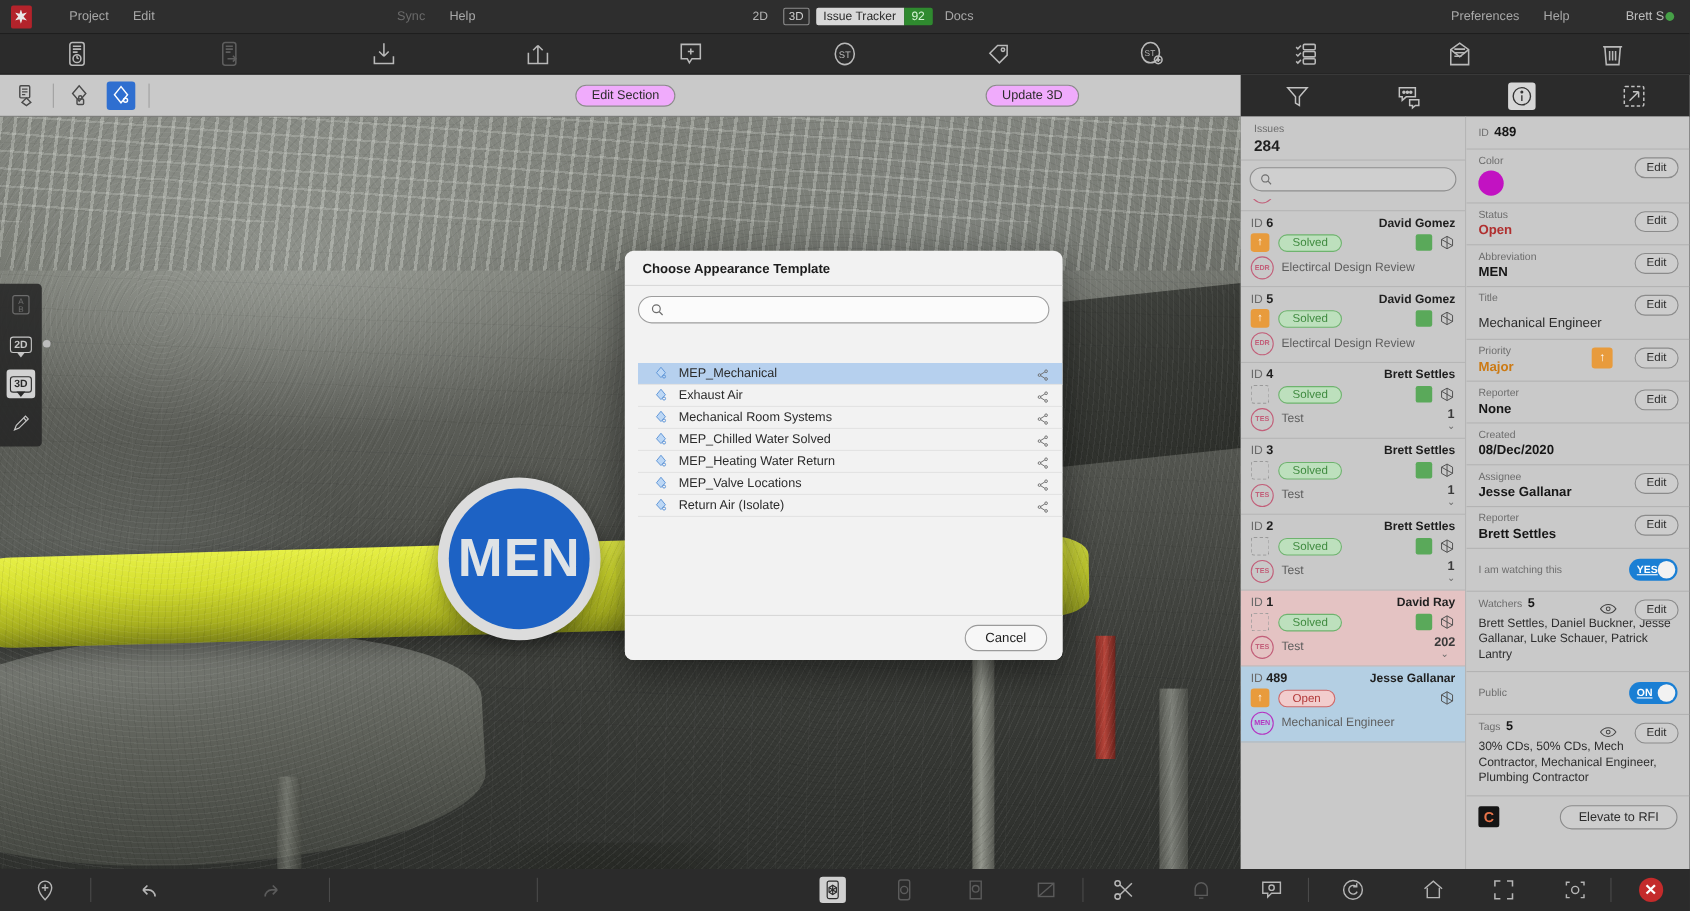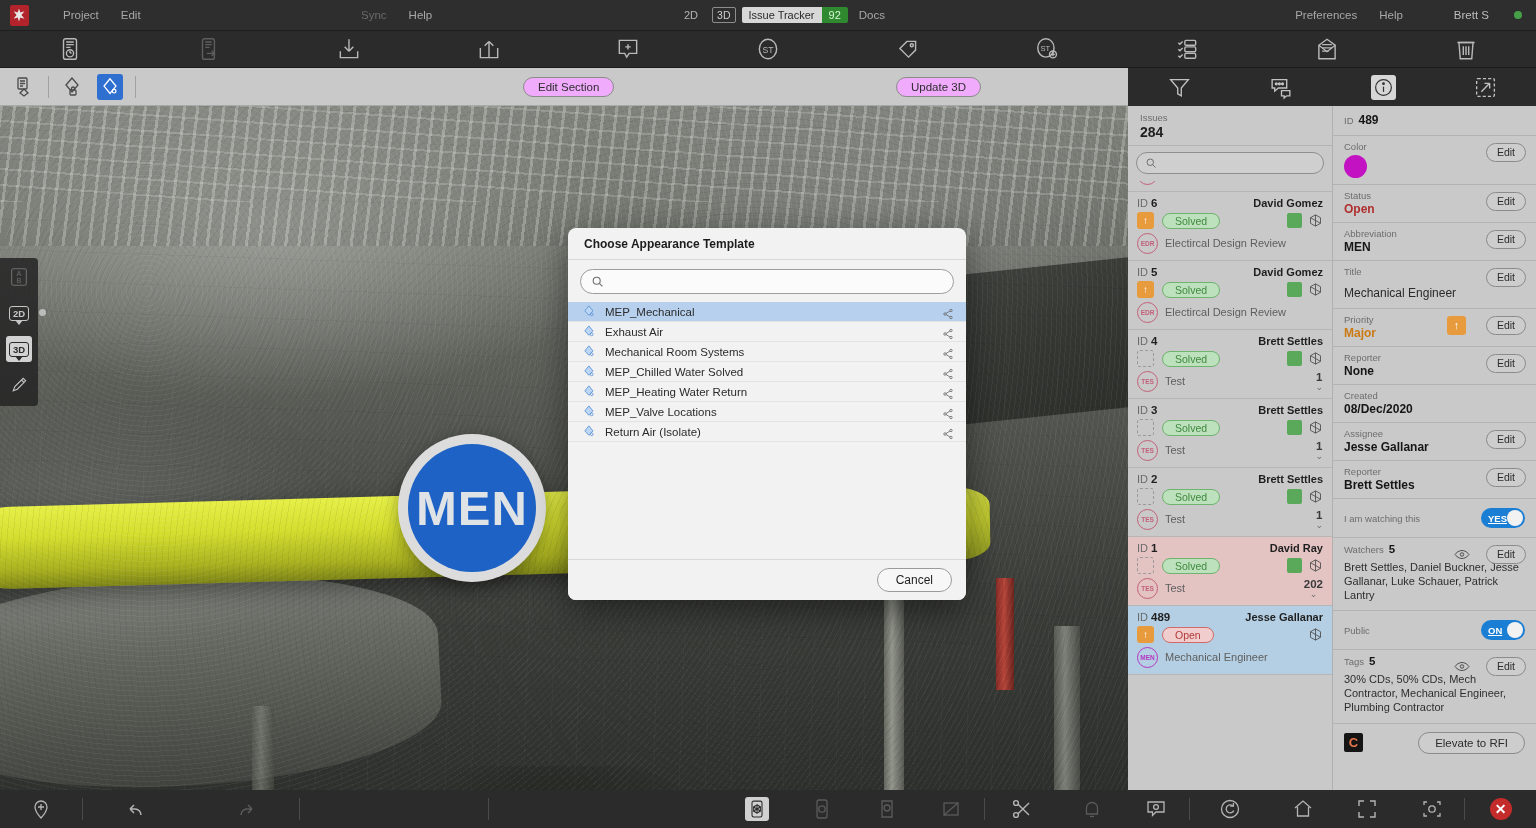"Brett S" .user-name { margin-right: 25px -> 1px }
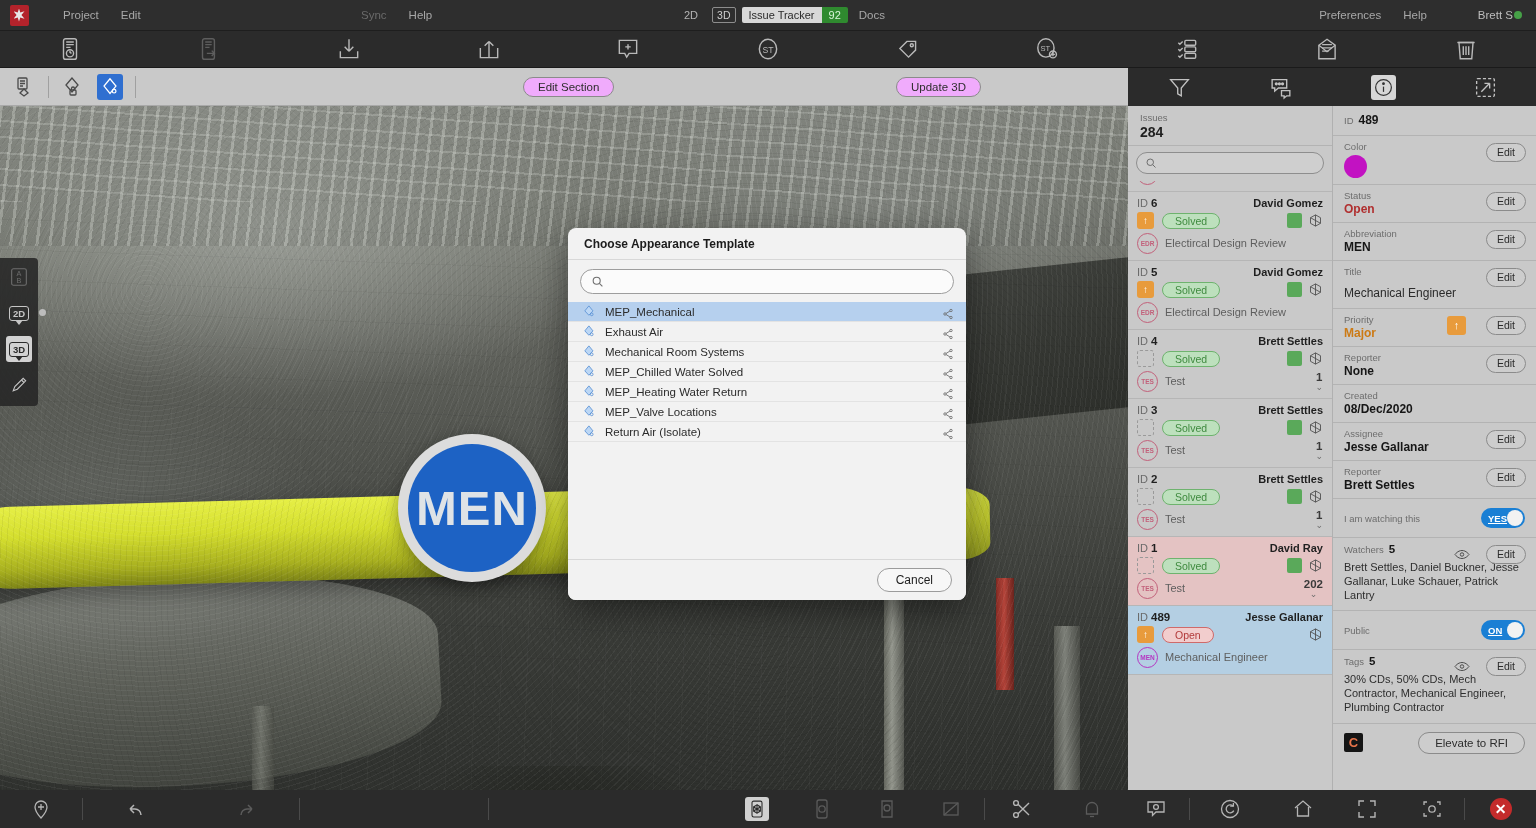"MEP_Mechanical" .modal-list { margin-top: none -> 28px; padding: 2px 0 0 0 -> 2px 0 0 12px }
